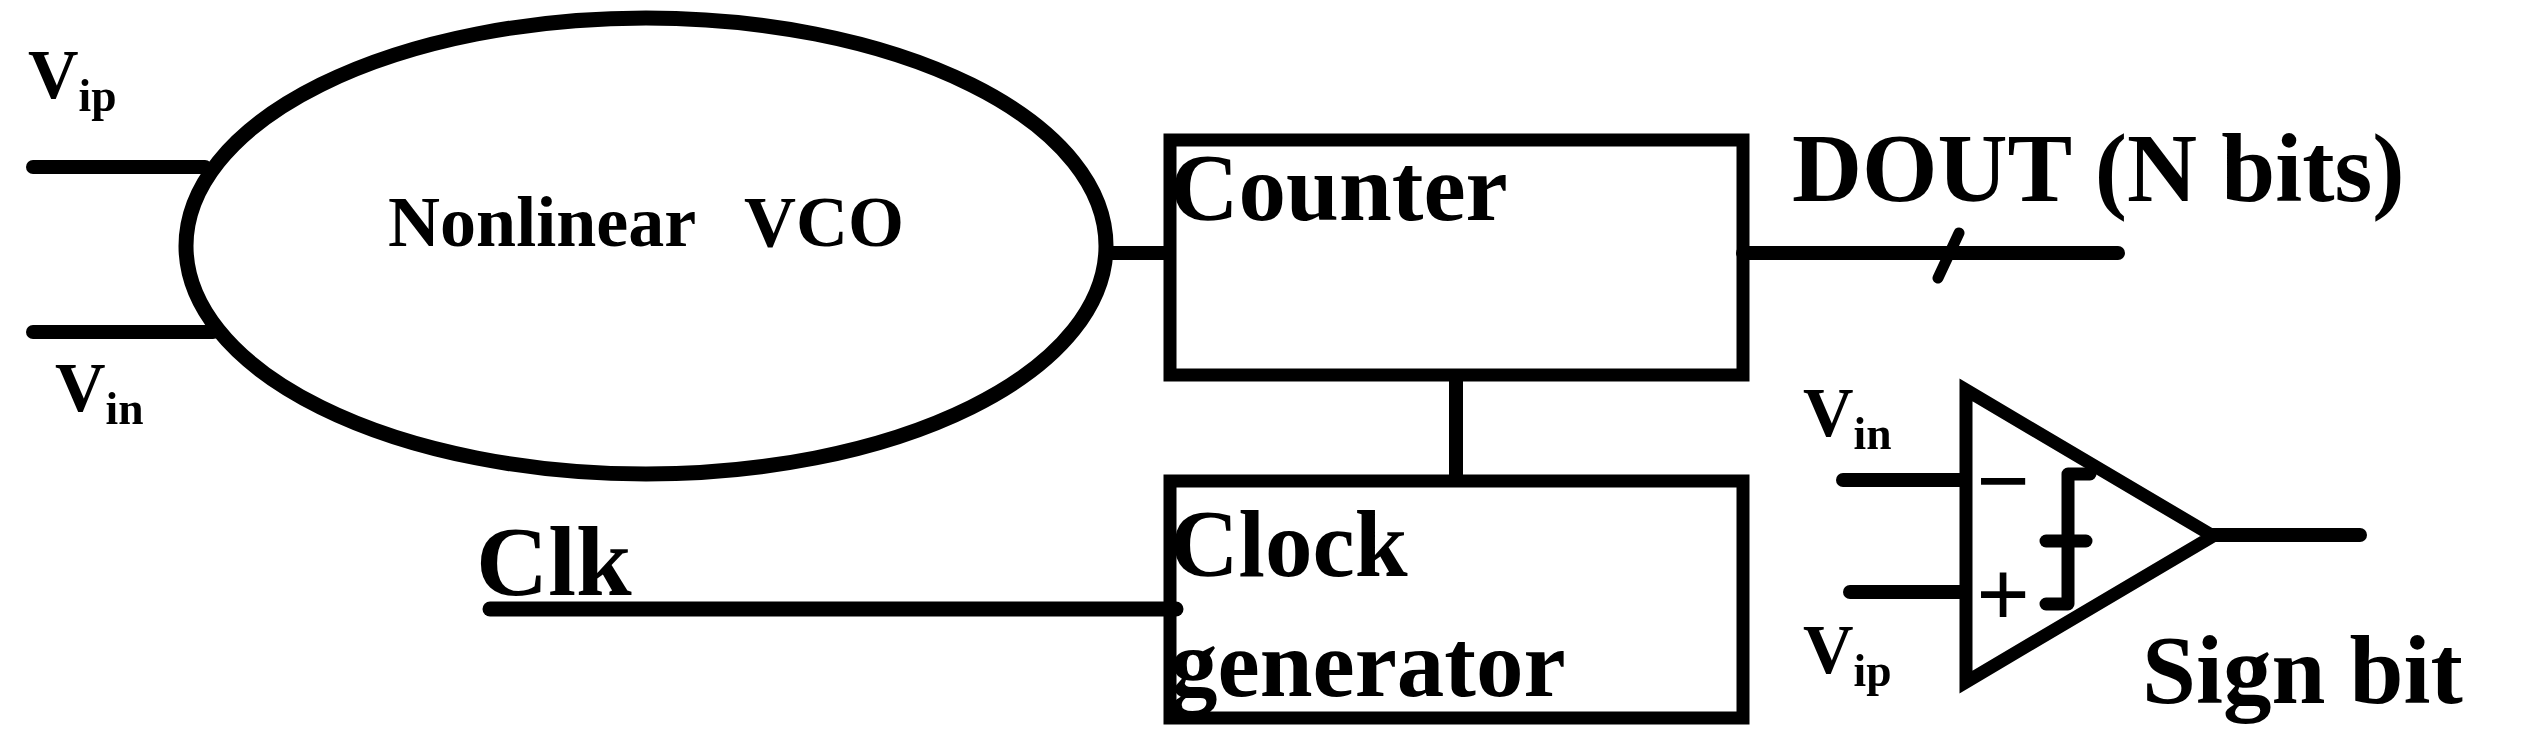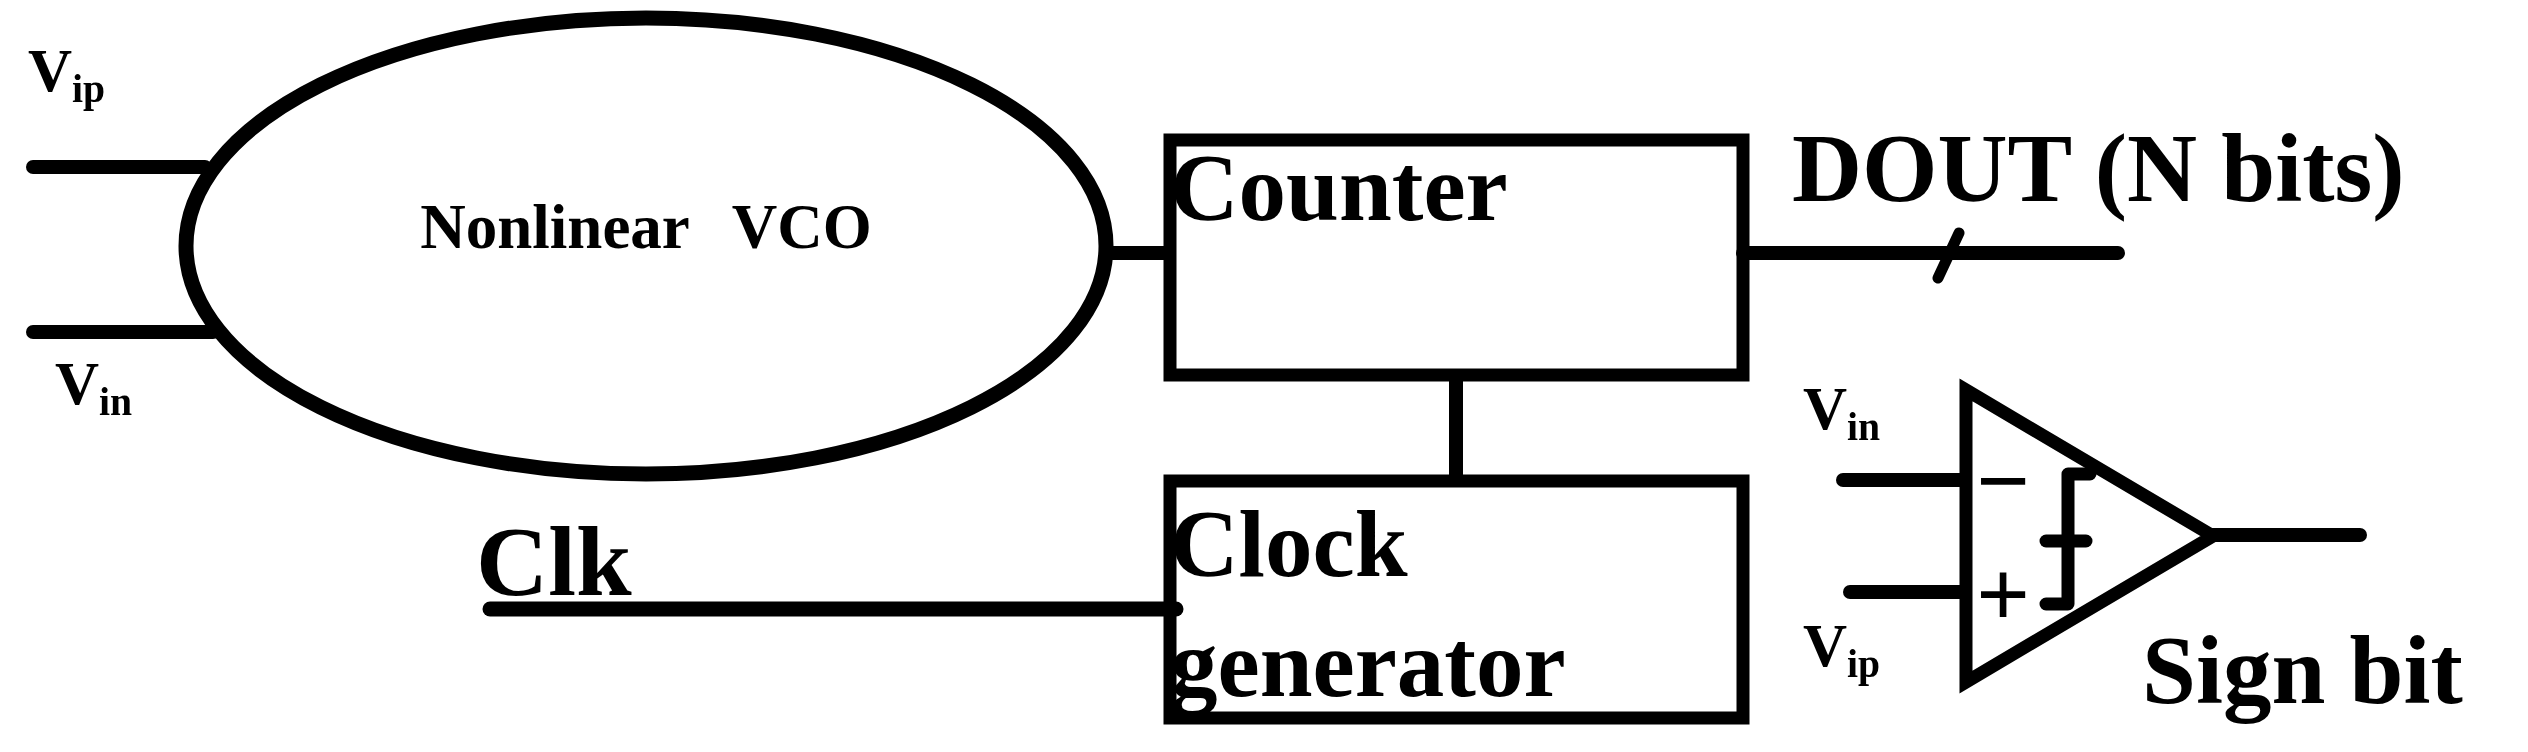"Vip" .siglabel { font-size: 61px -> 70px }
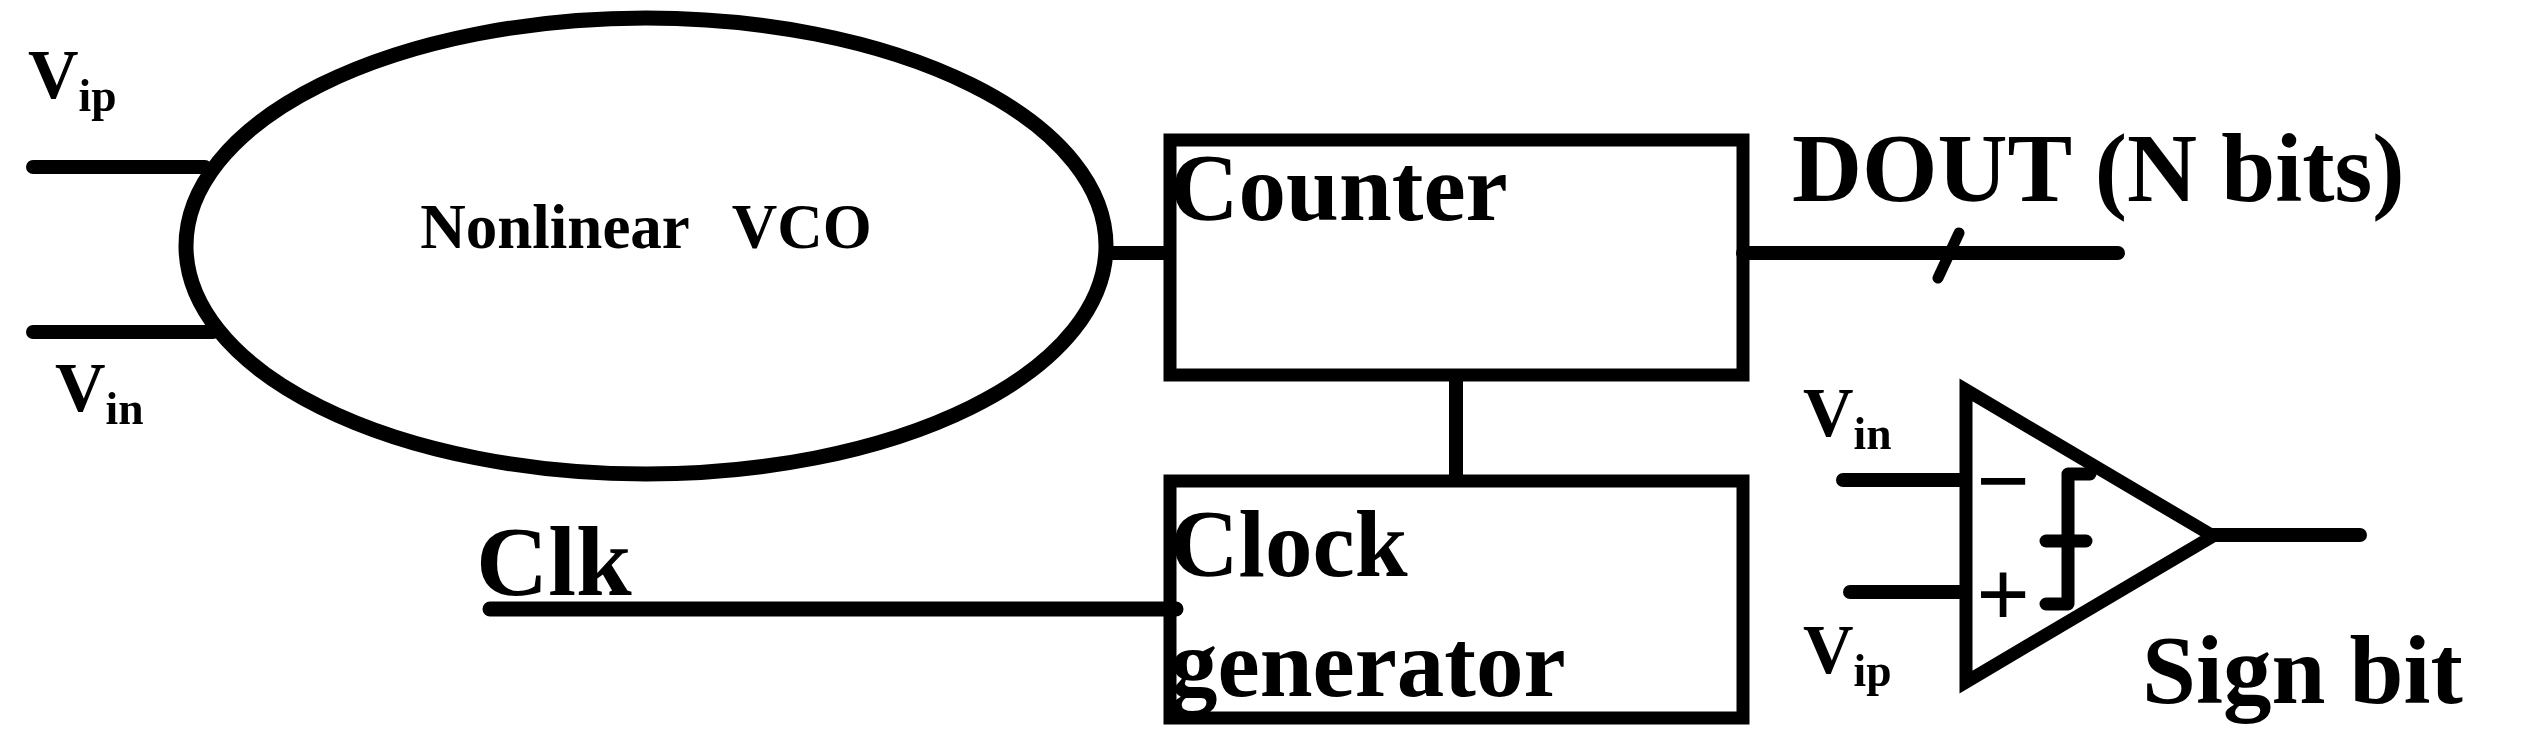"Nonlinear VCO" .vco-label { font-size: 63px -> 72px; top: 196px -> 186px }
